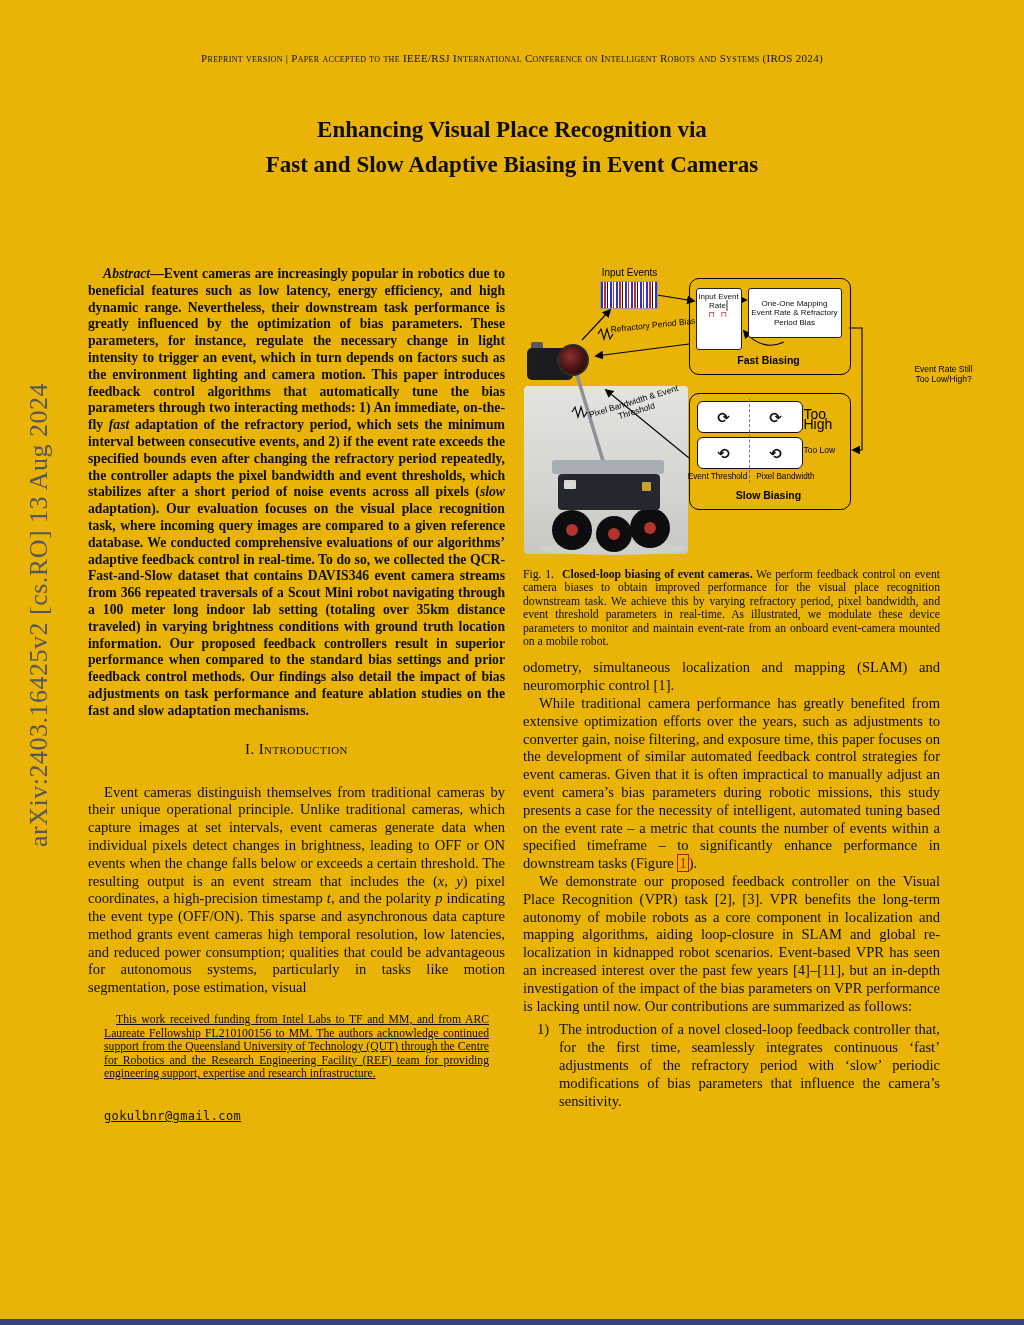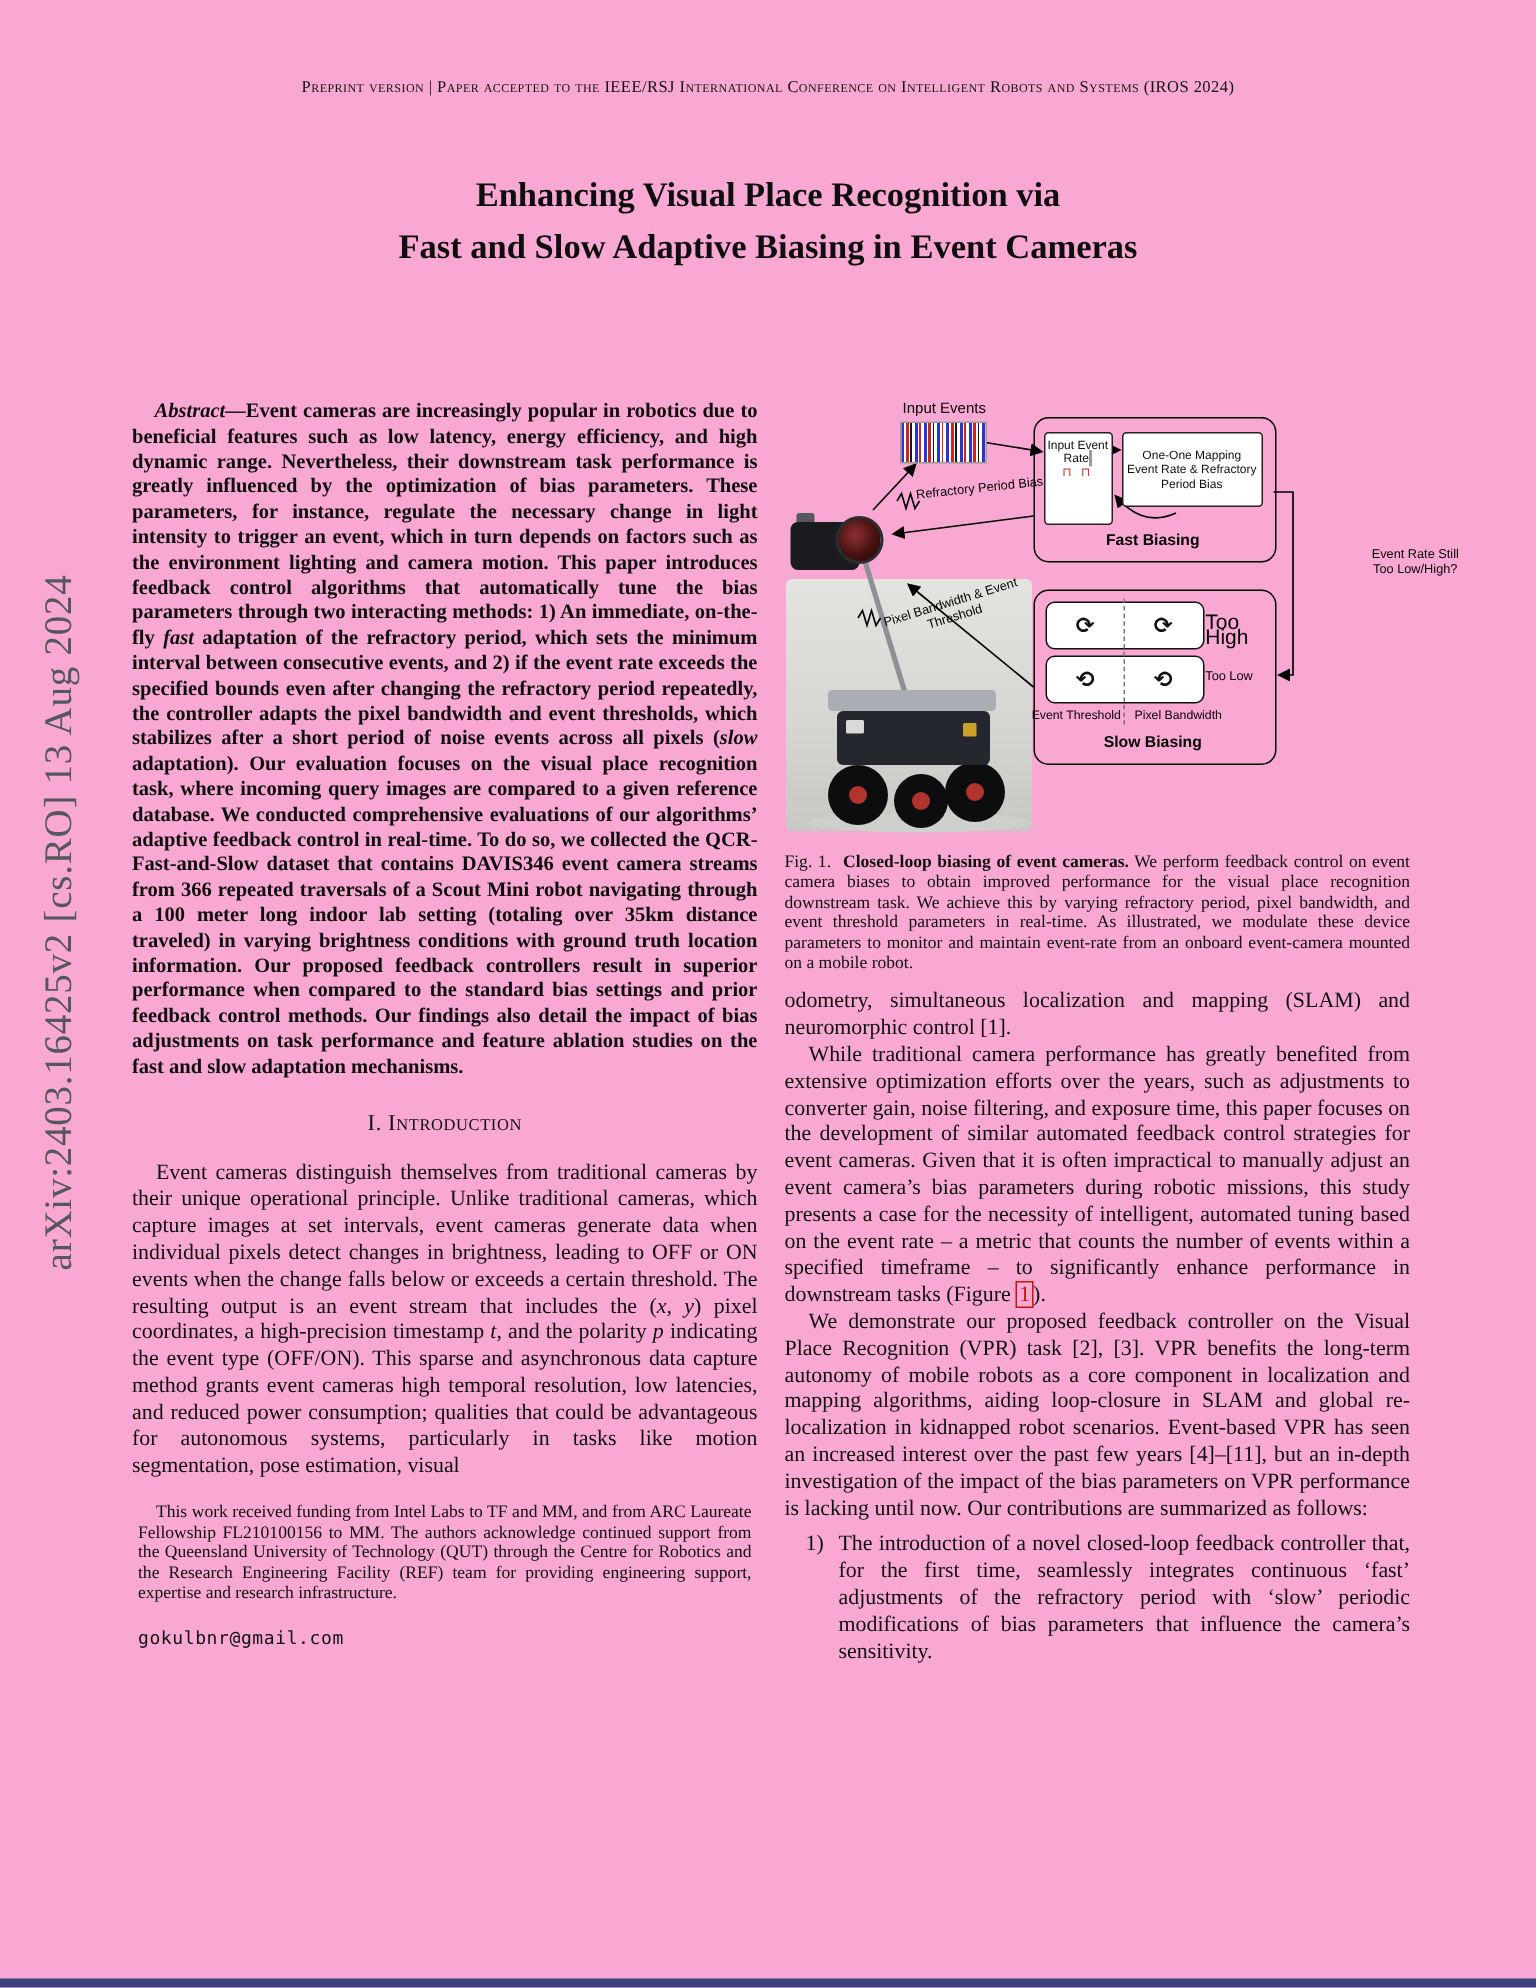"Preprint version | Paper accepted" .page { background: #f9a8d4 -> #eab308 }
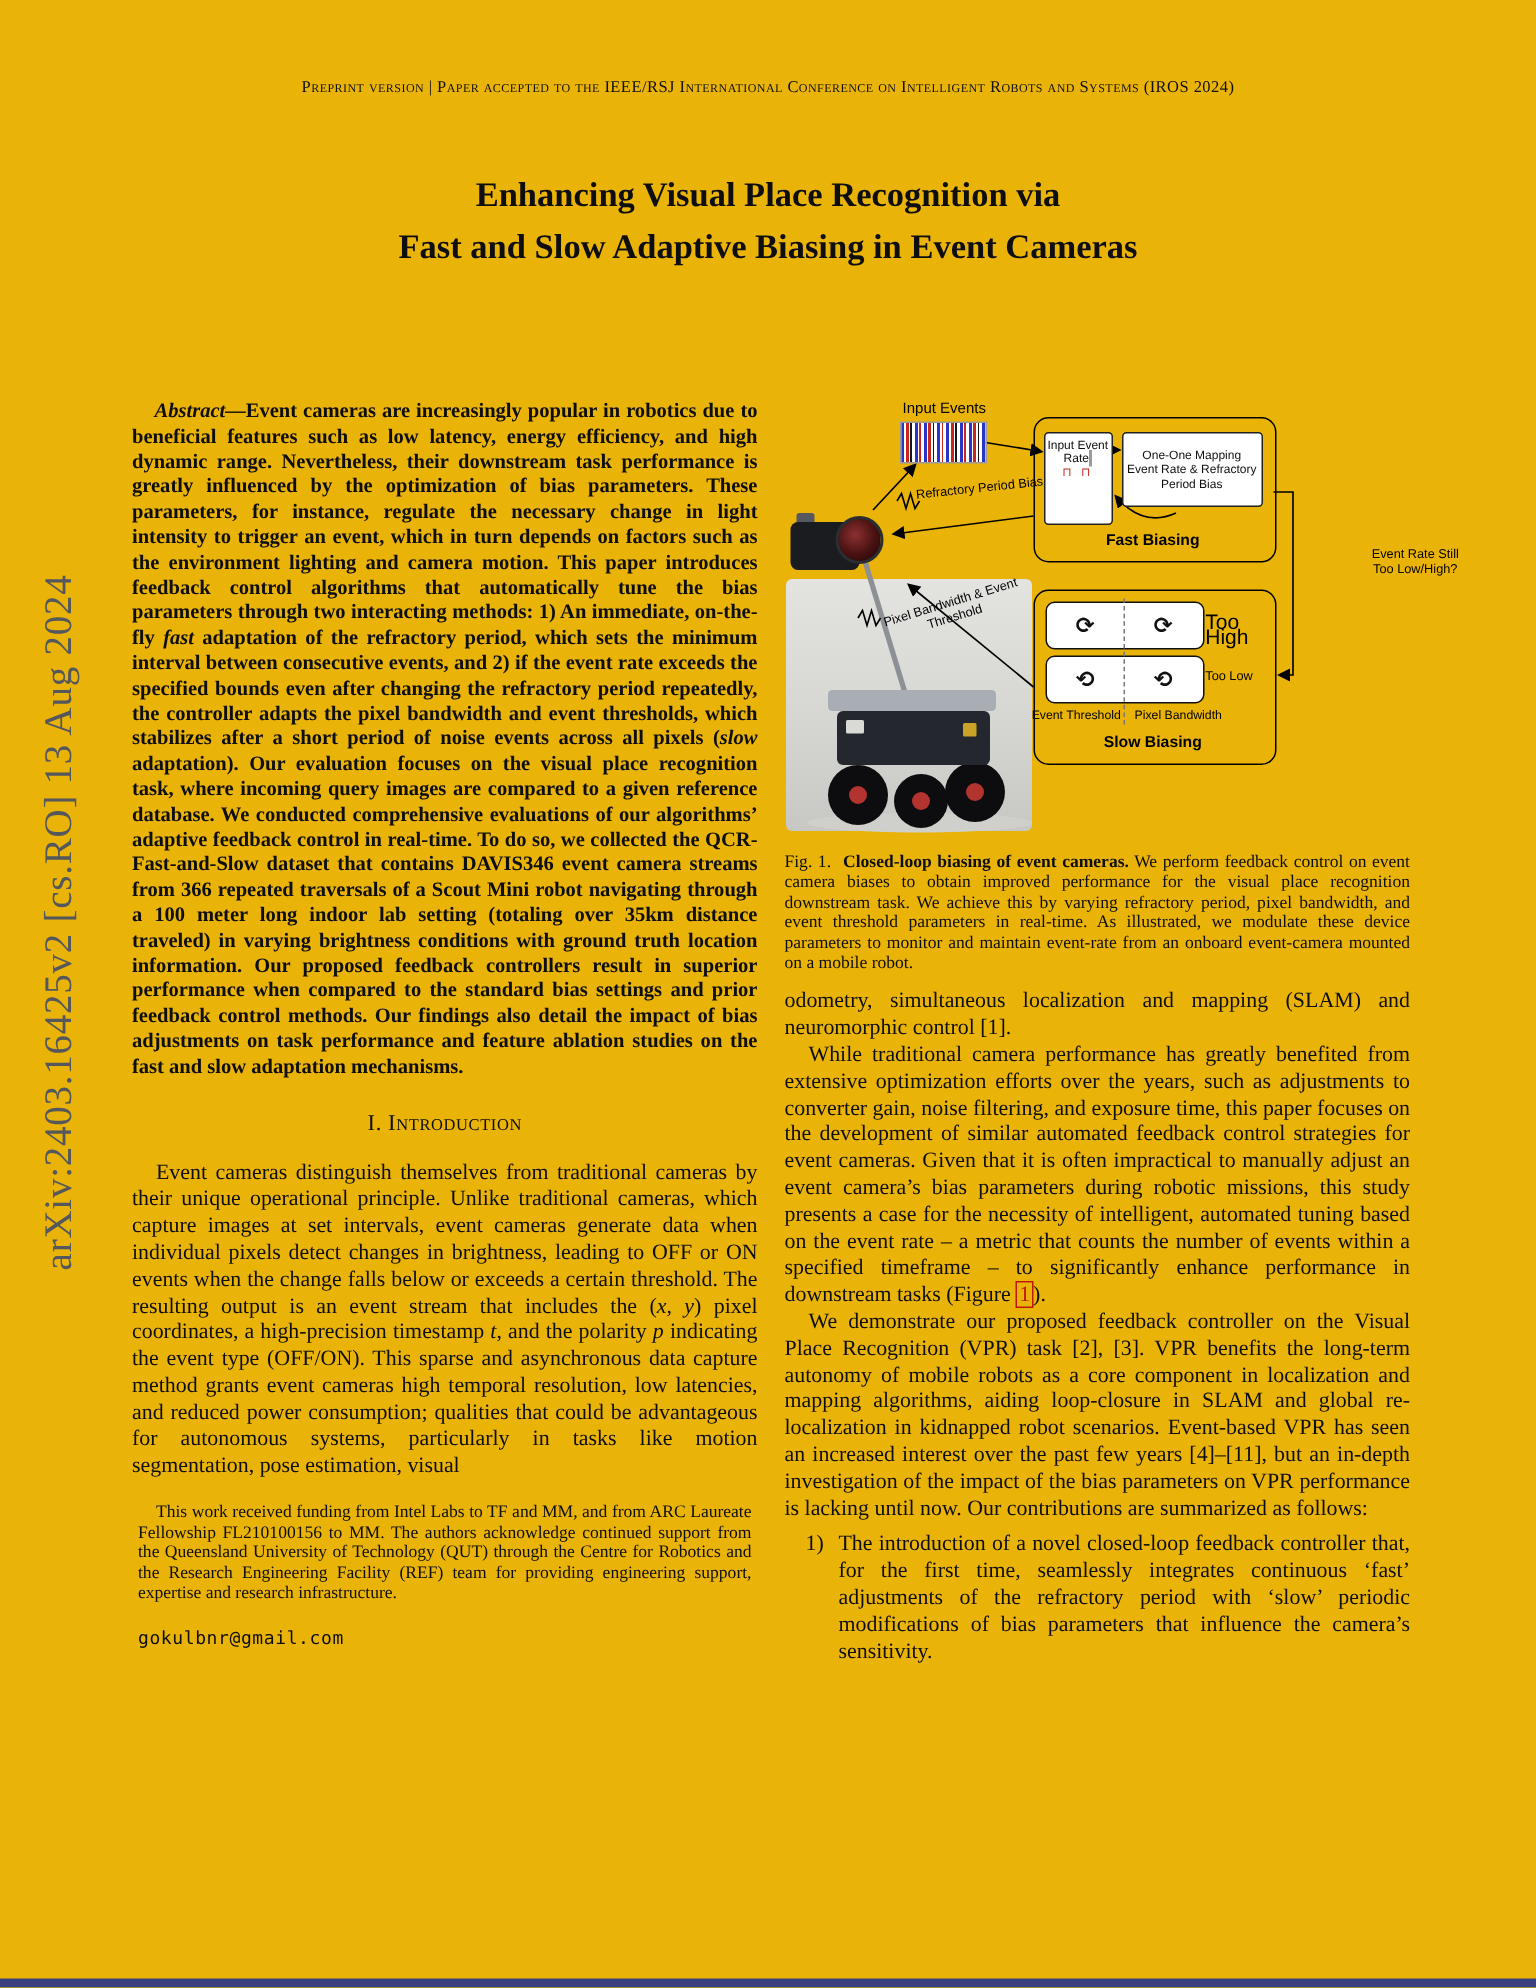"I. Introduction" .sec-heading { margin: 21px 0 16px 0 -> 21px 0 26px 0 }
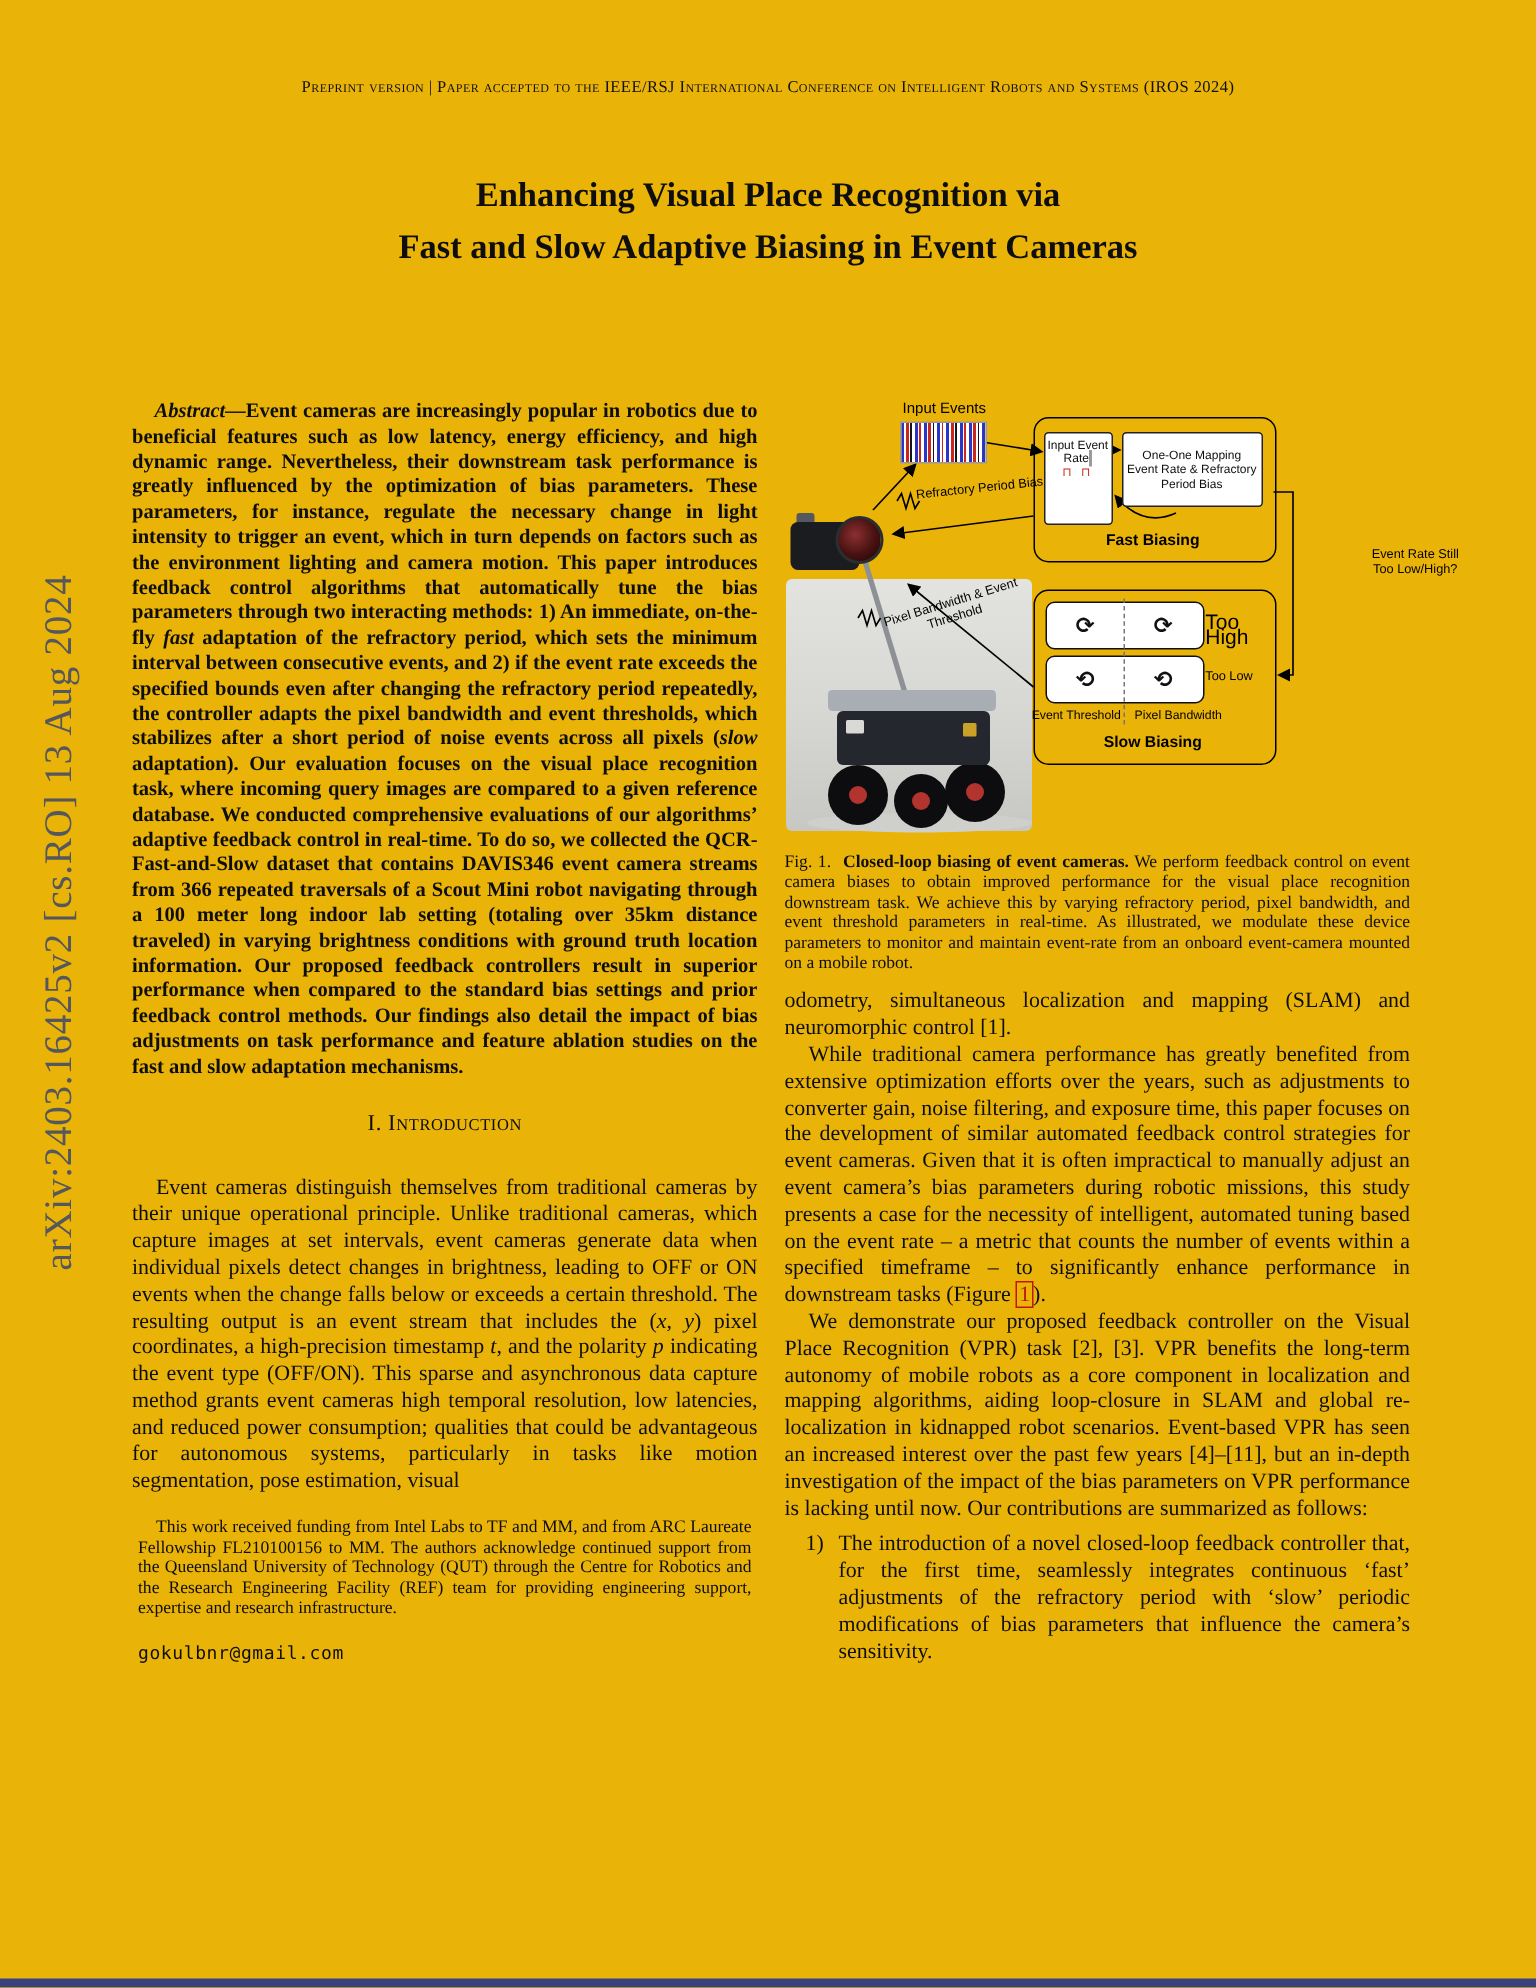"This work received funding from" .footnote .fn { margin: 4px -> 16px; text-decoration: none -> underline }
